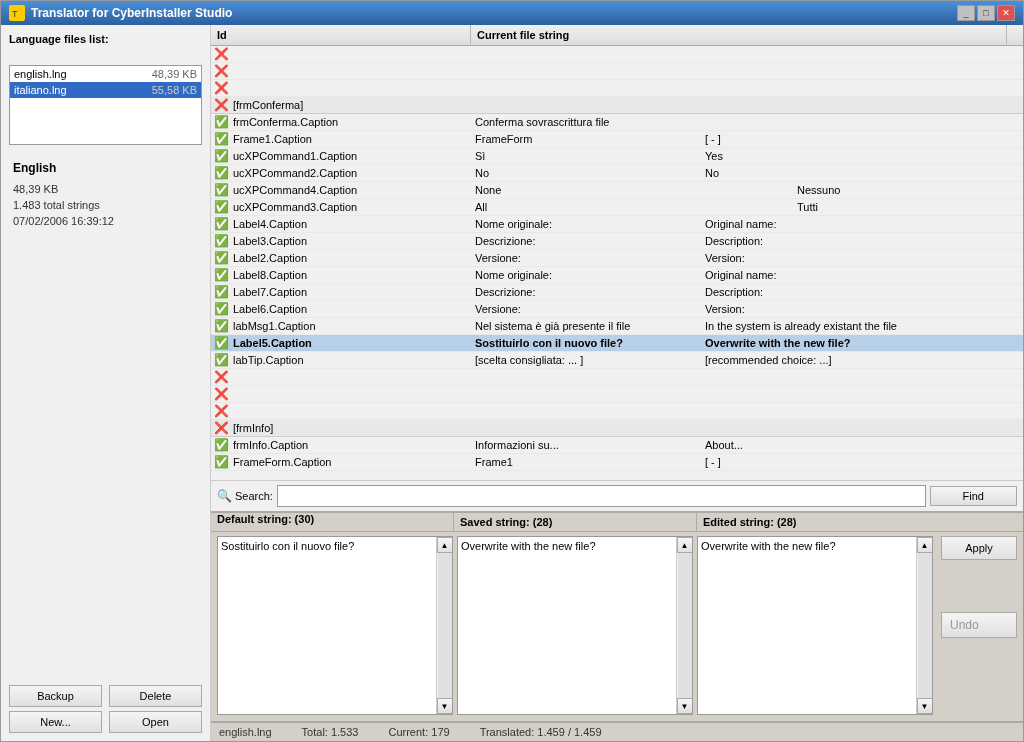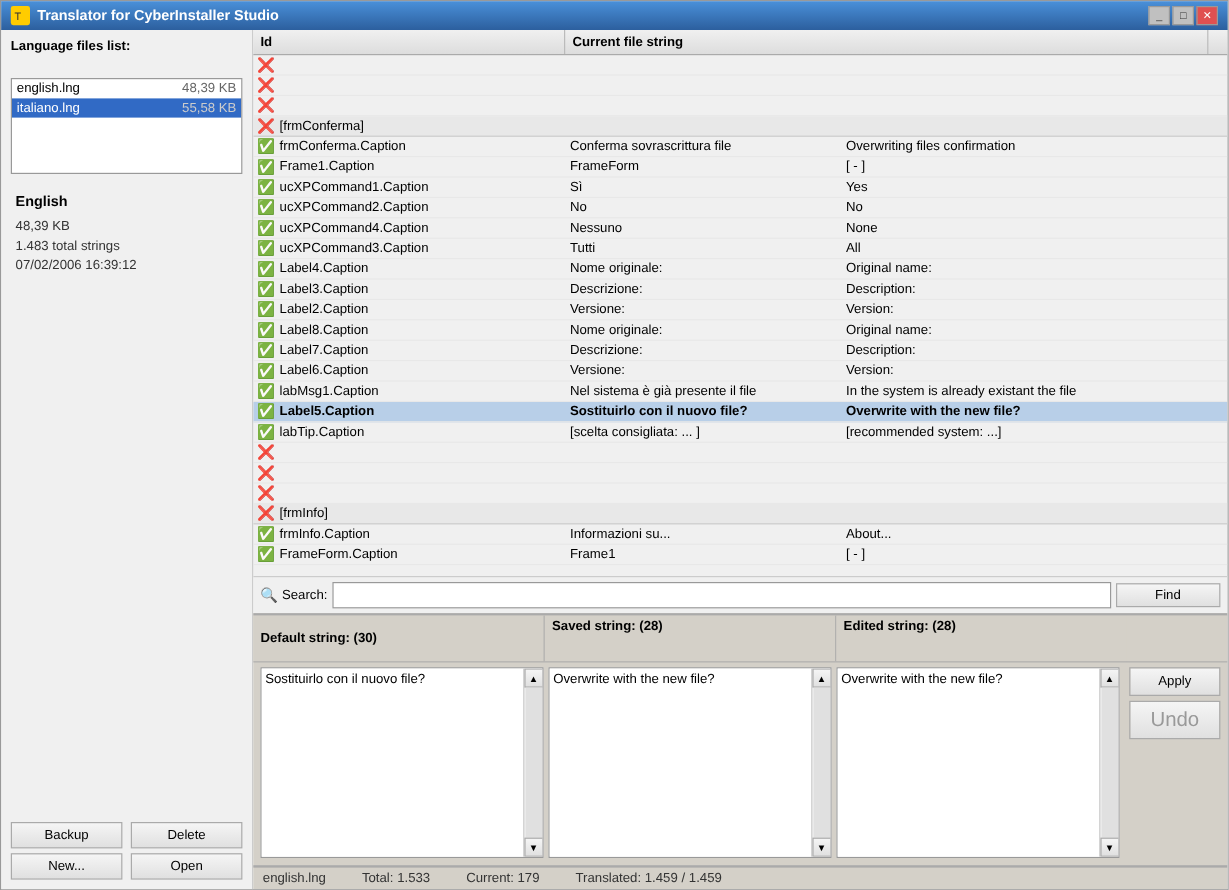"Overwriting files confirmation" div.table-cell { html: <div>Overwriting files confirmation</div> -> none }
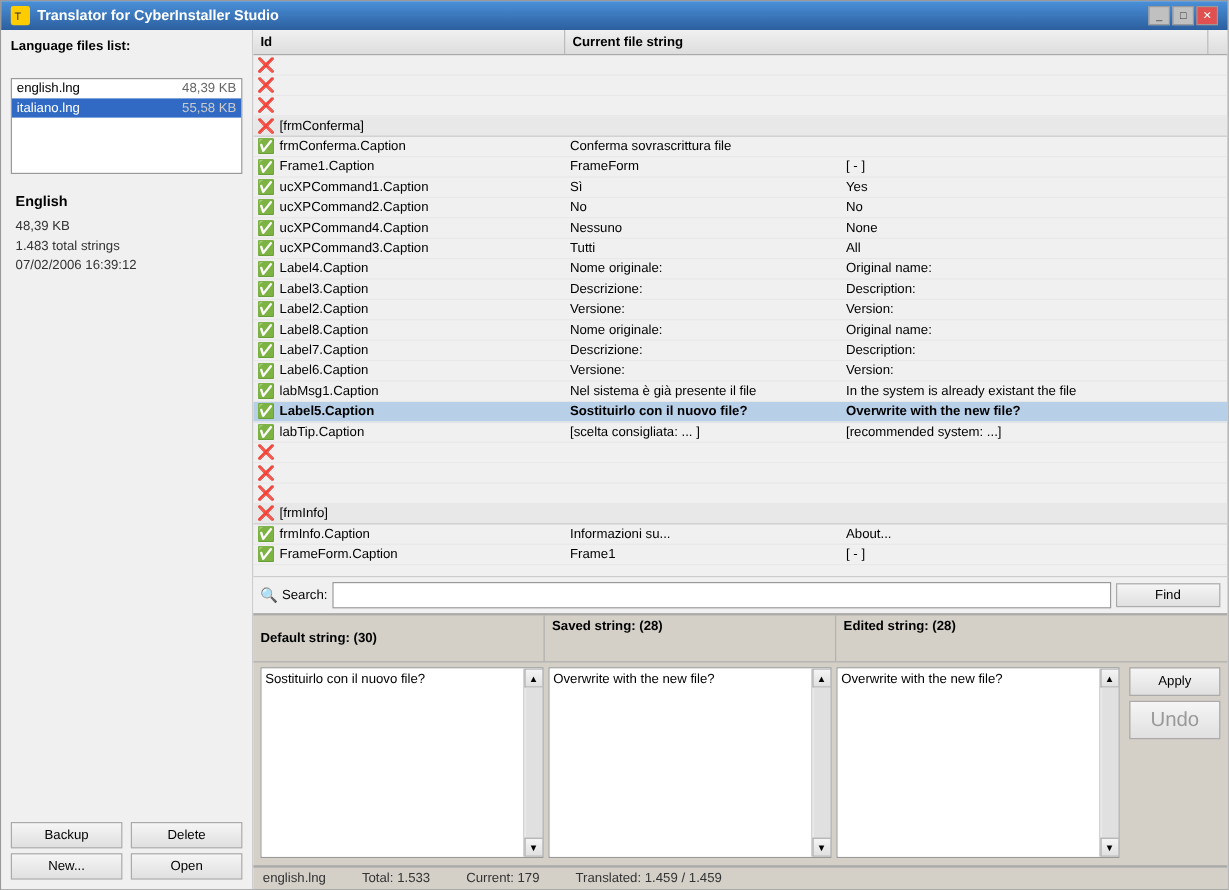"Nessuno" div.table-cell { order: before "None" -> after "None" }
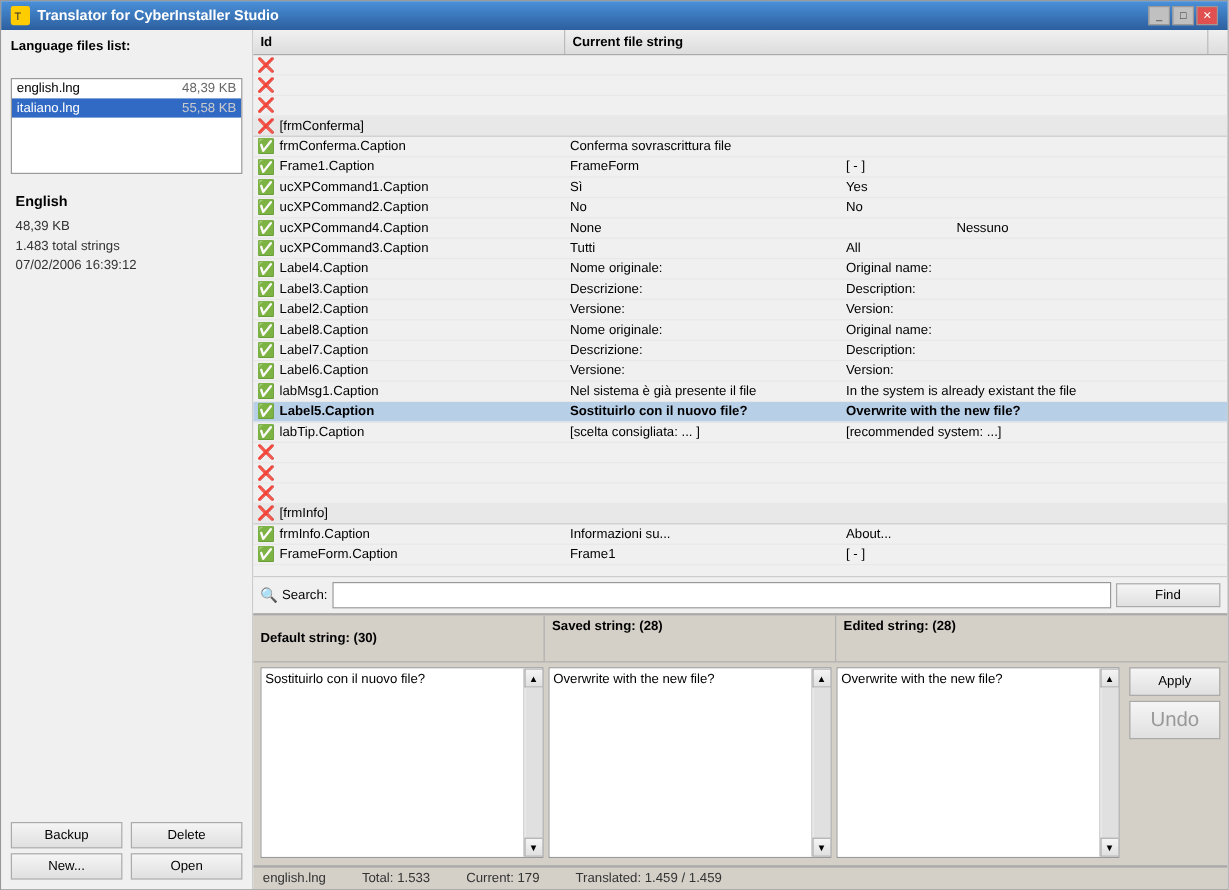"Tutti" div.table-cell { order: before "All" -> after "All" }
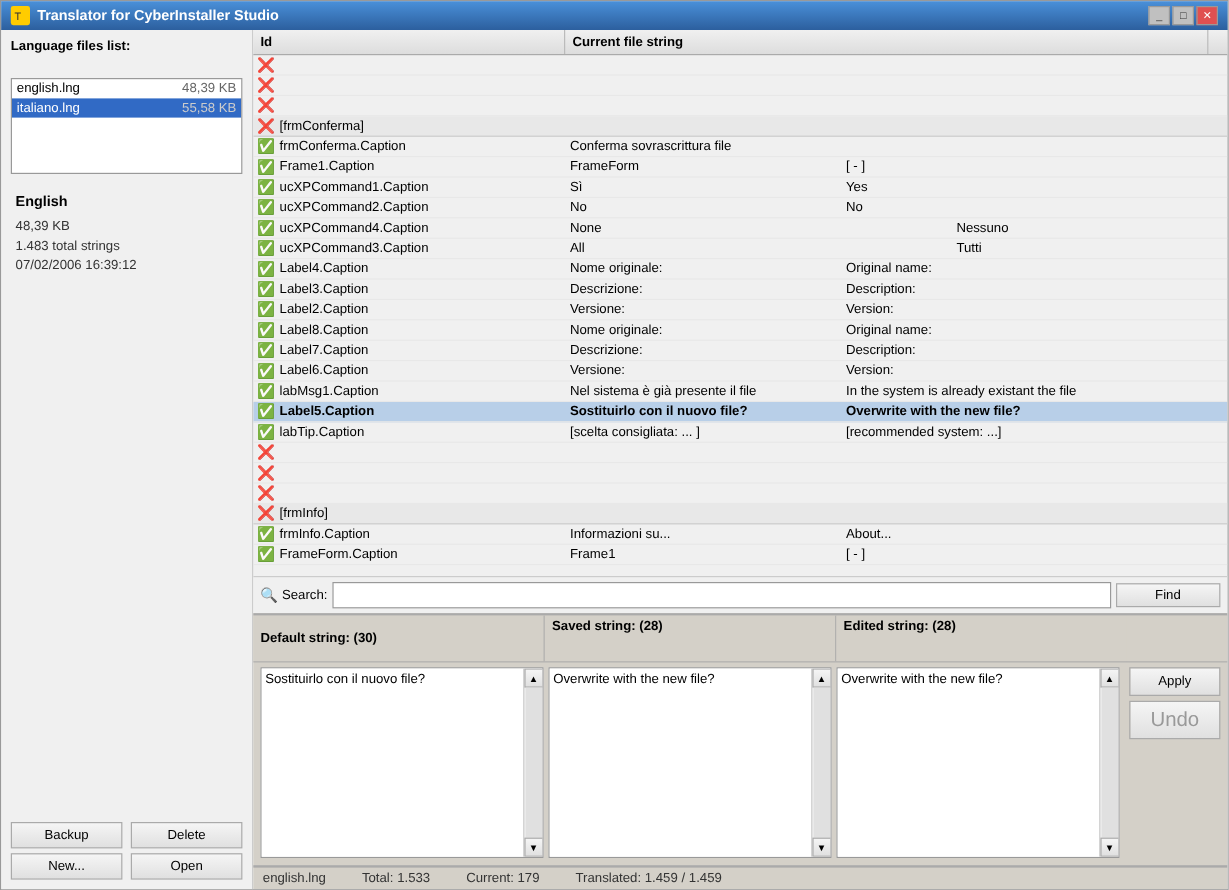"[recommended system: ...]" div.table-cell { text: system -> choice }
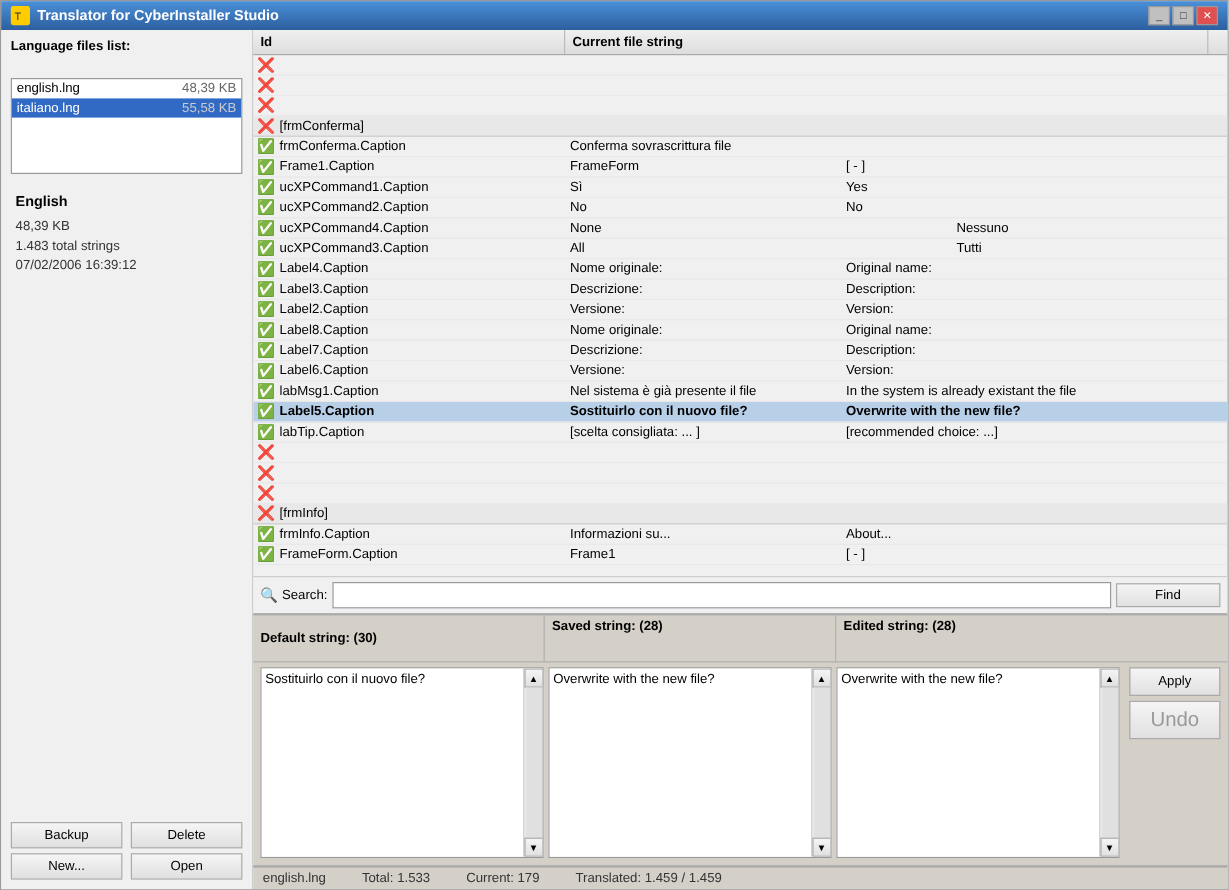"Default string: (30)" div { padding: 13px 6px -> 0 6px }
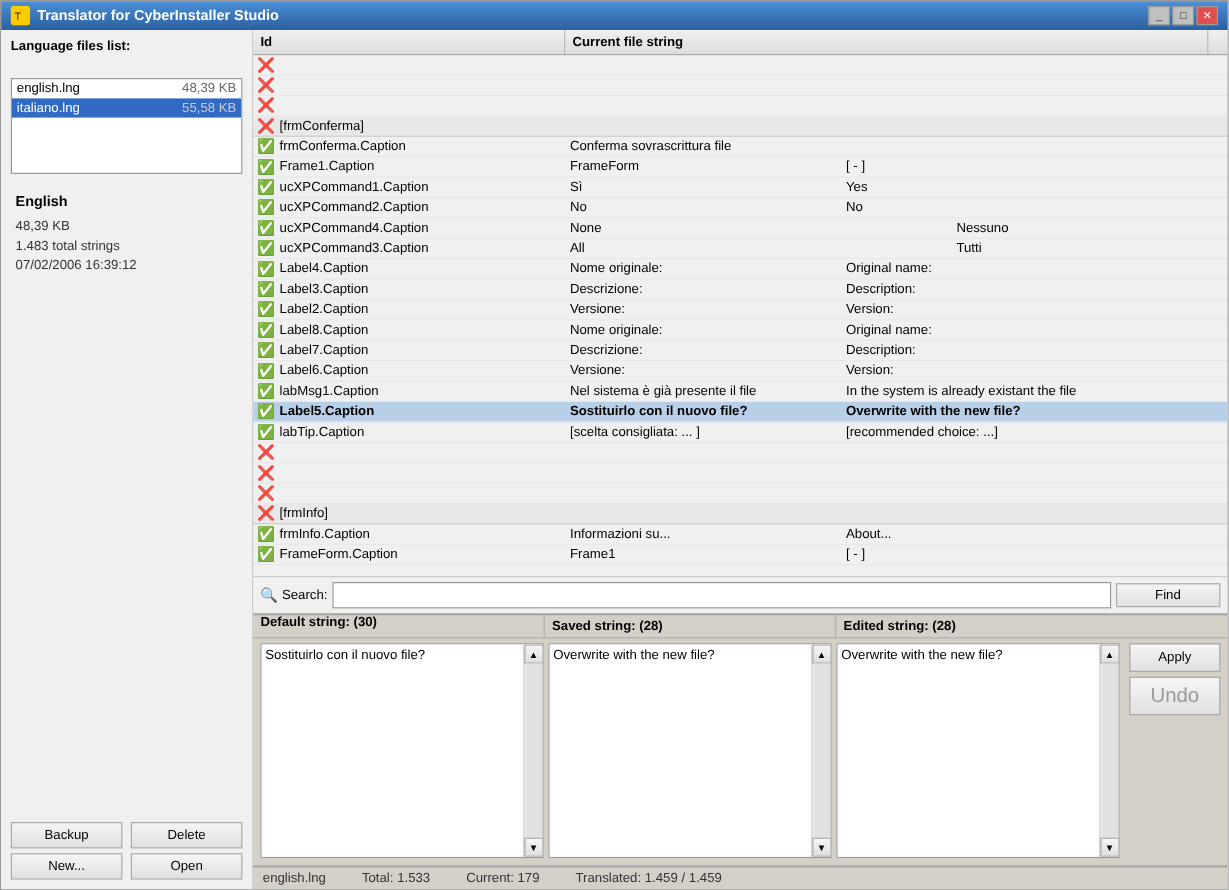"Undo" .undo-btn { font-size: 17px -> 12px; margin-top: none -> 48px; text-align: center -> left }
